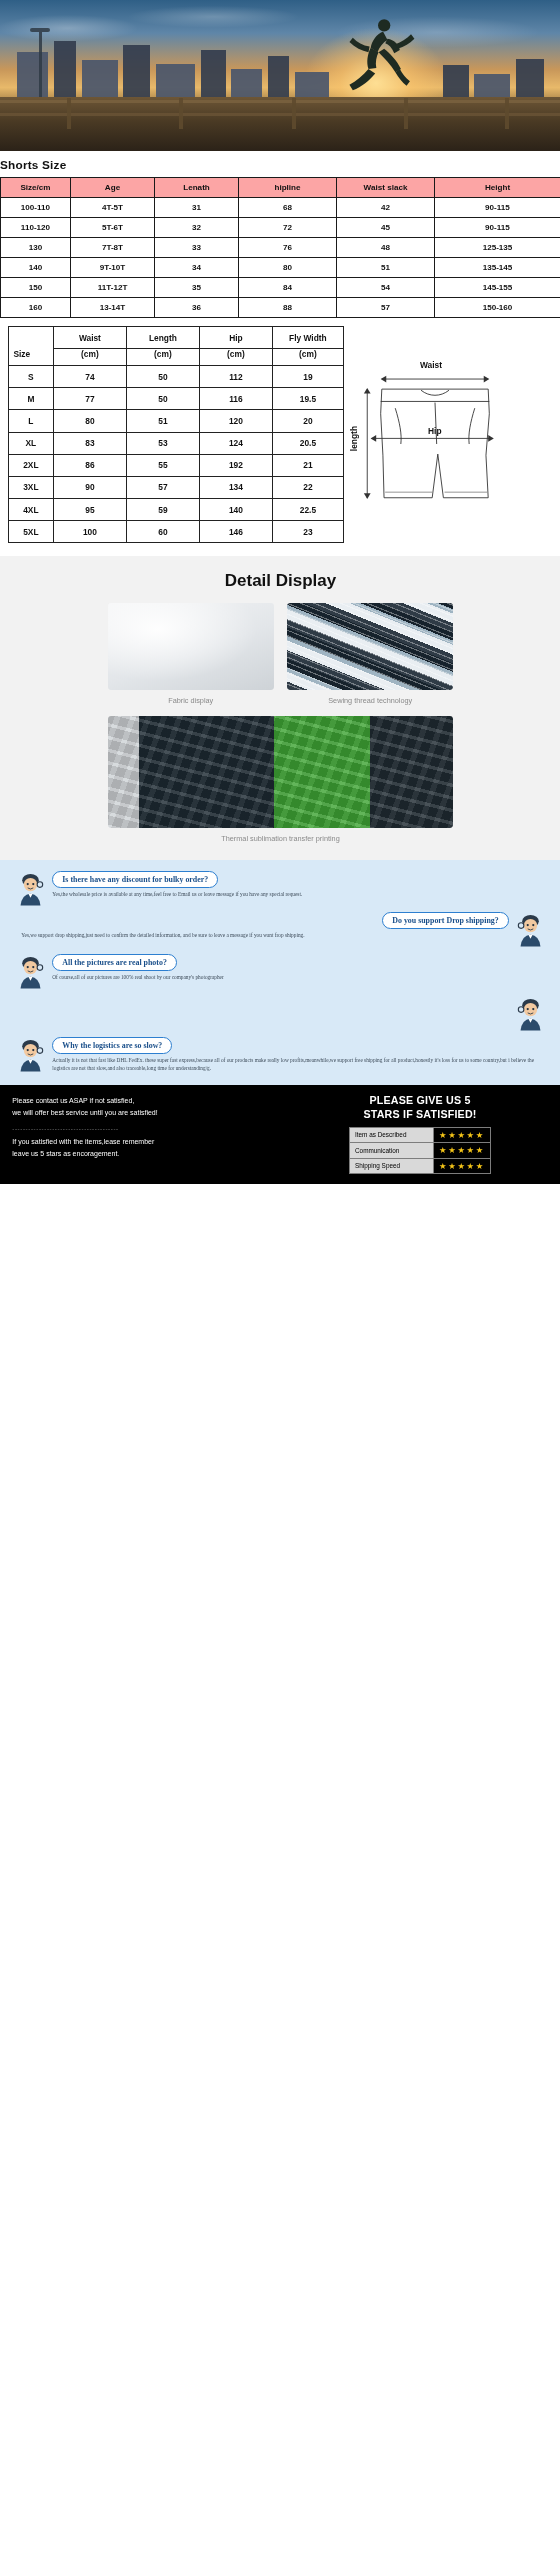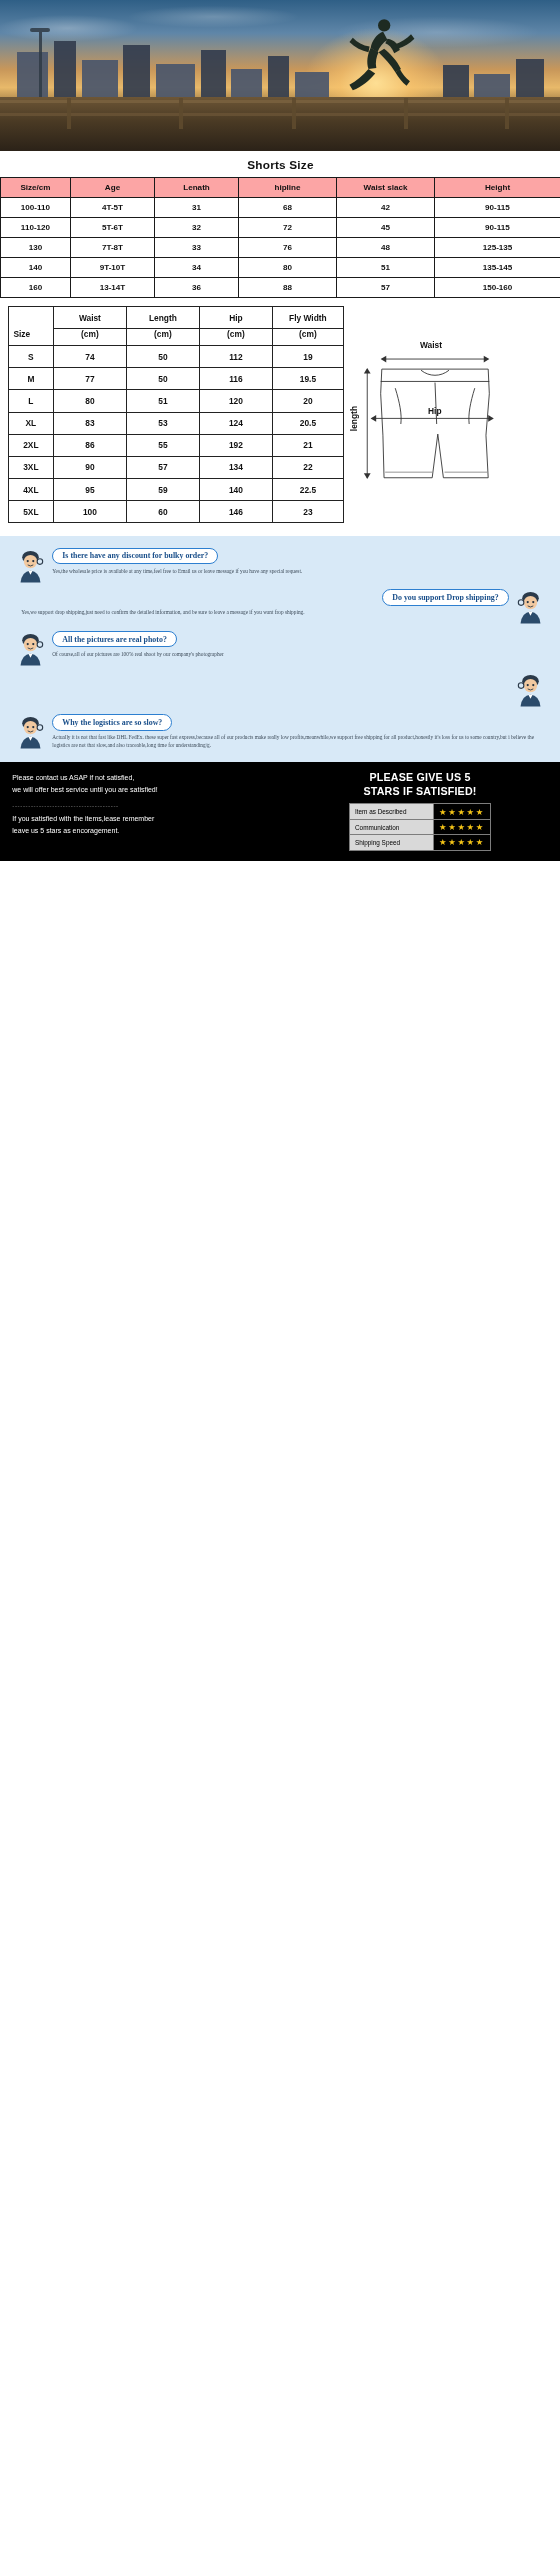"Shorts Size" .size-title { text-align: center -> left }
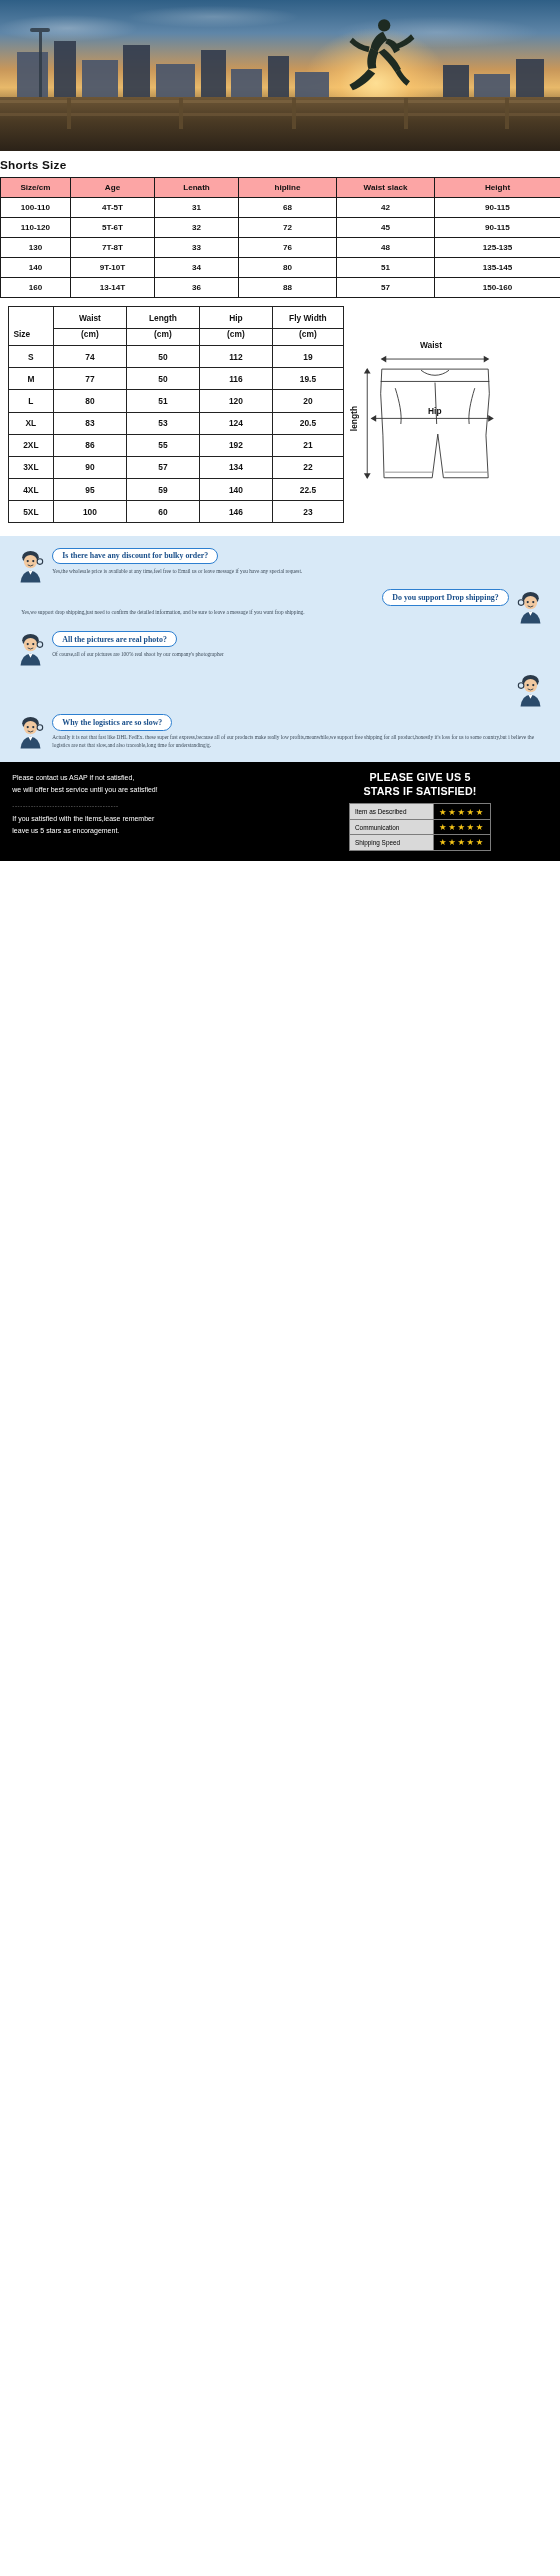"150" tr { html: none -> <tr> <td>150</td> <td>11T-12T</td> <td>35</td> <td>84</td> <td>54</td> <td>145-155</td> </tr> }
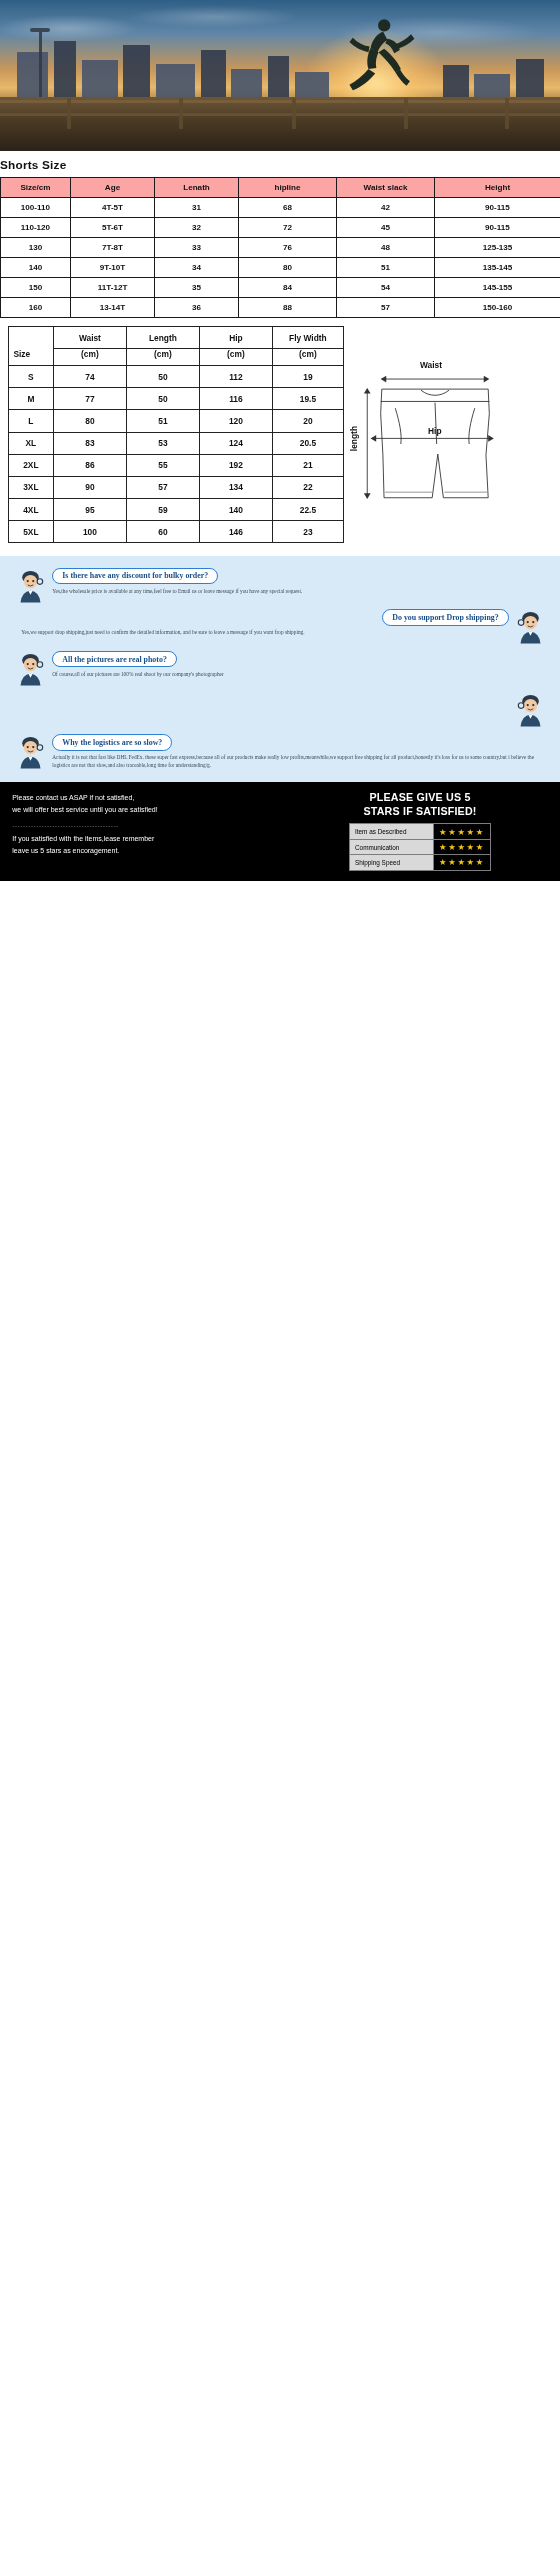"Detail Display" div.detail { html: none -> <div> <h2>Detail Display</h2> <div> <div> <div></div> <div>Fabric display</div> </div> <div> <div></div> <div>Sewing thread technology</div> </div> </div> <div> <div></div> <div>Thermal sublimation transfer printing</div> </div> </div> }
